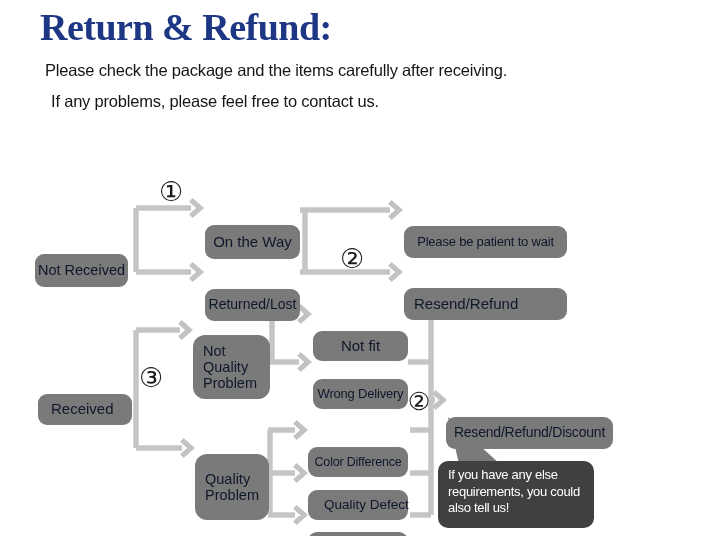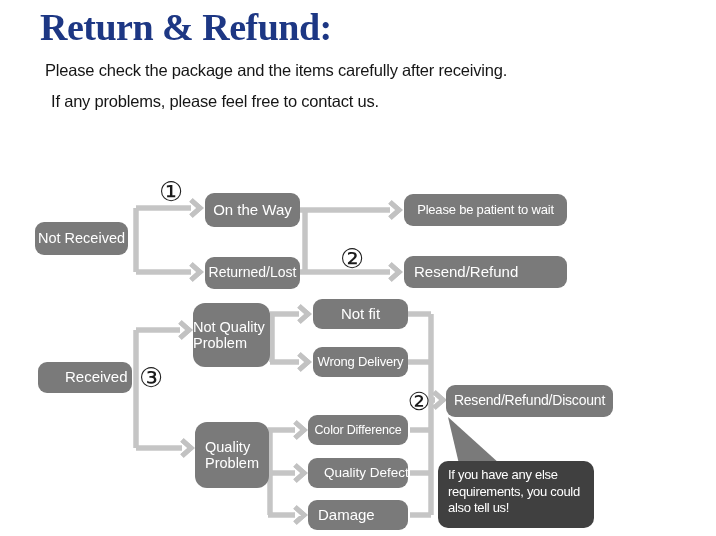"On the Way" .node { color: #ffffff -> #0f172a; margin-top: none -> 32px }
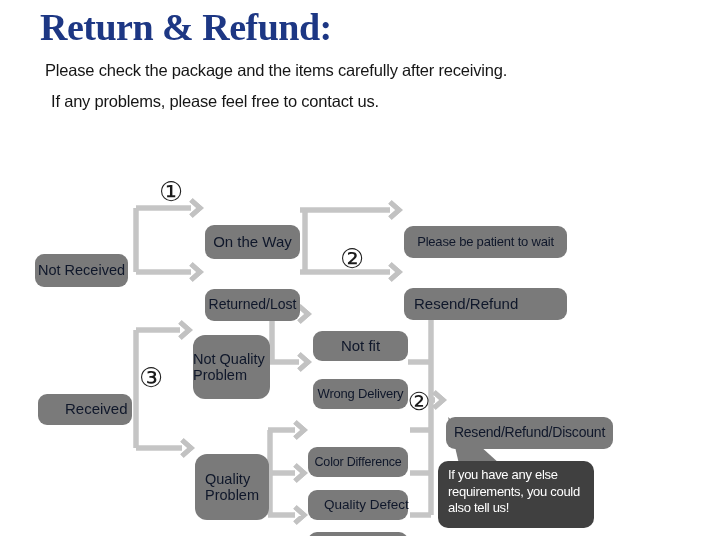"Not Quality Problem" .n-not-quality { padding-left: none -> 10px }
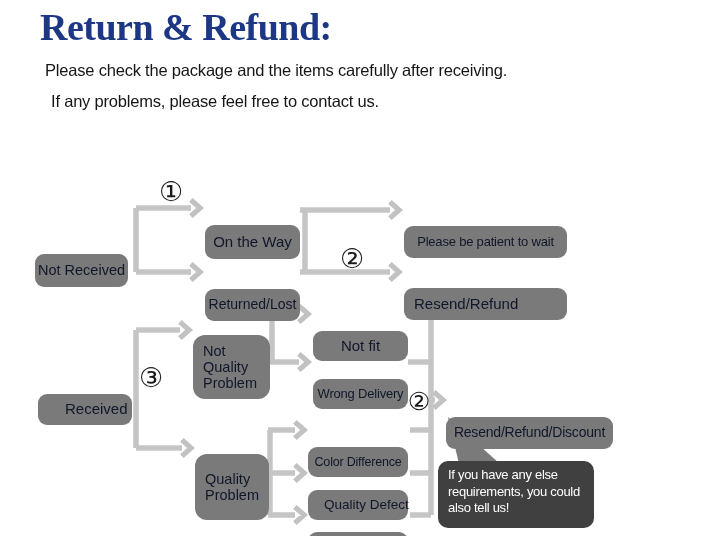"Received" .n-received { padding-left: 27px -> 13px }
